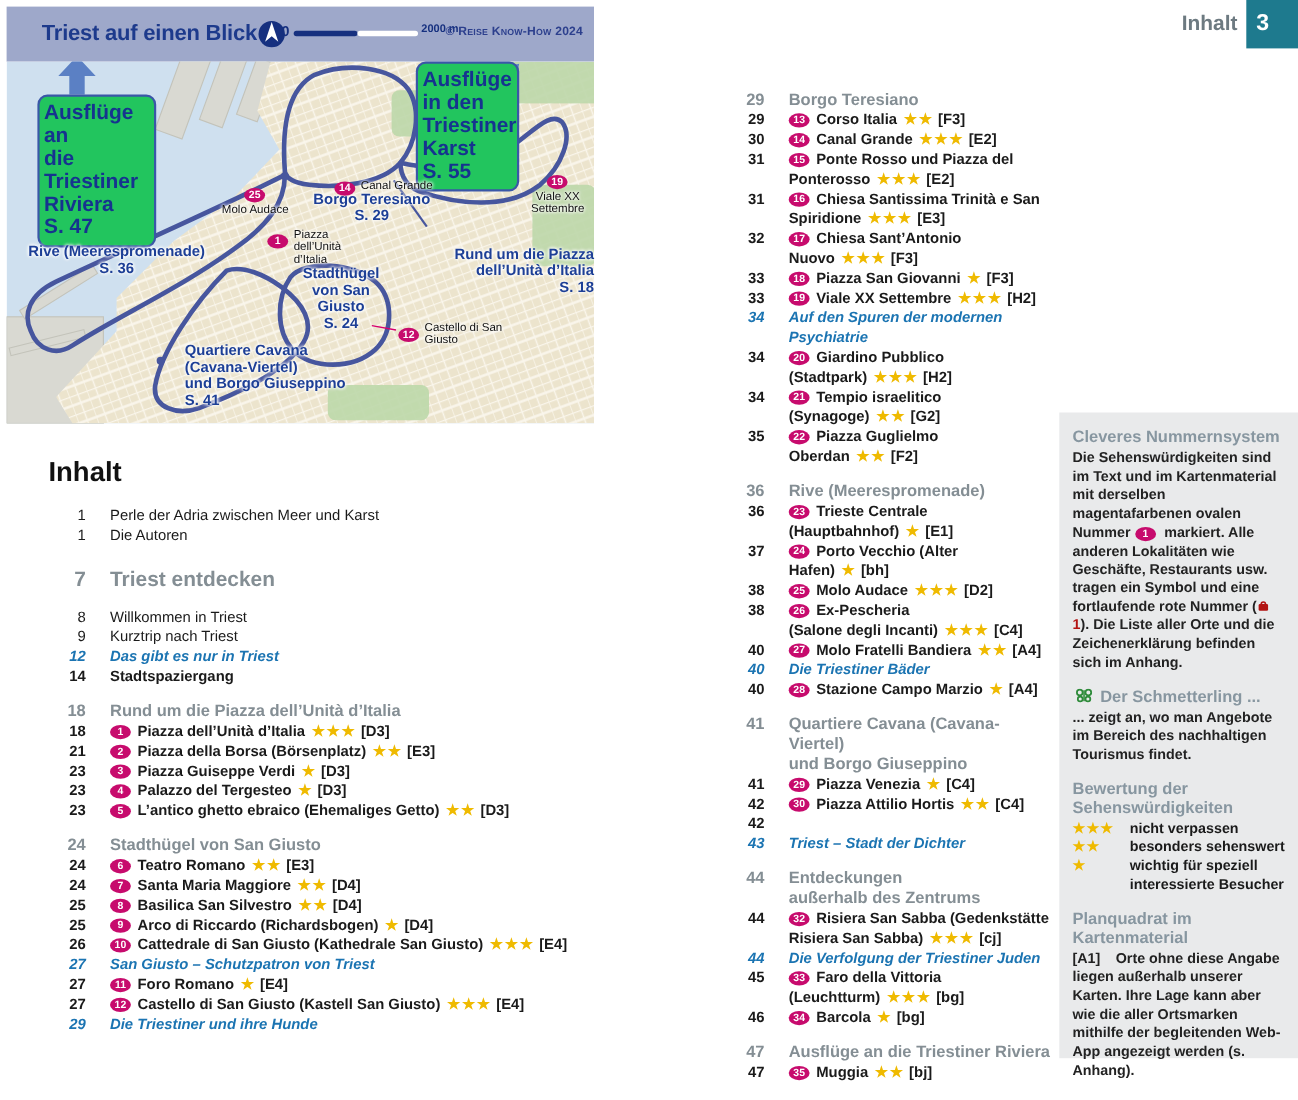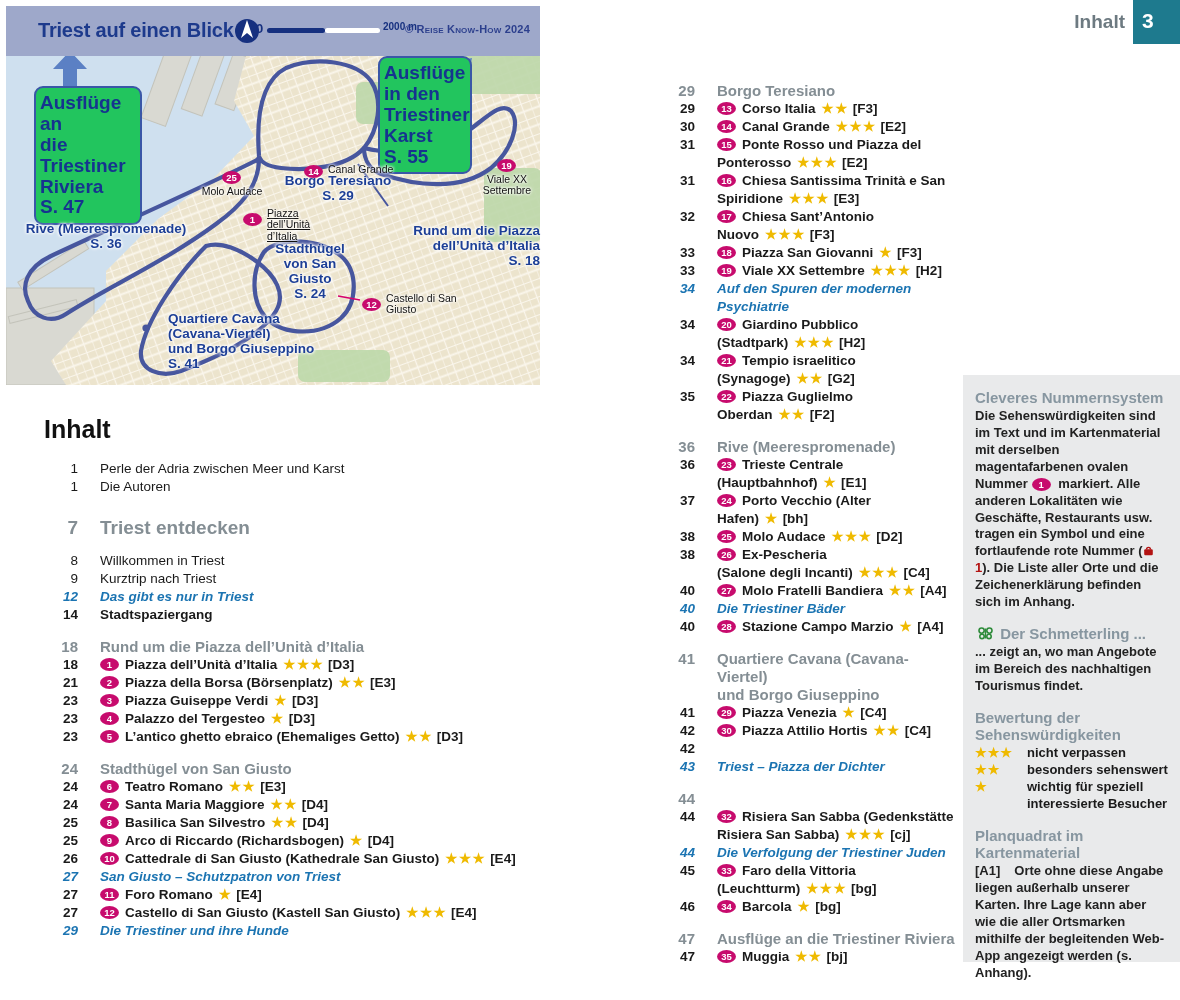"Piazza" div.mlabel { text-decoration: underline -> none }
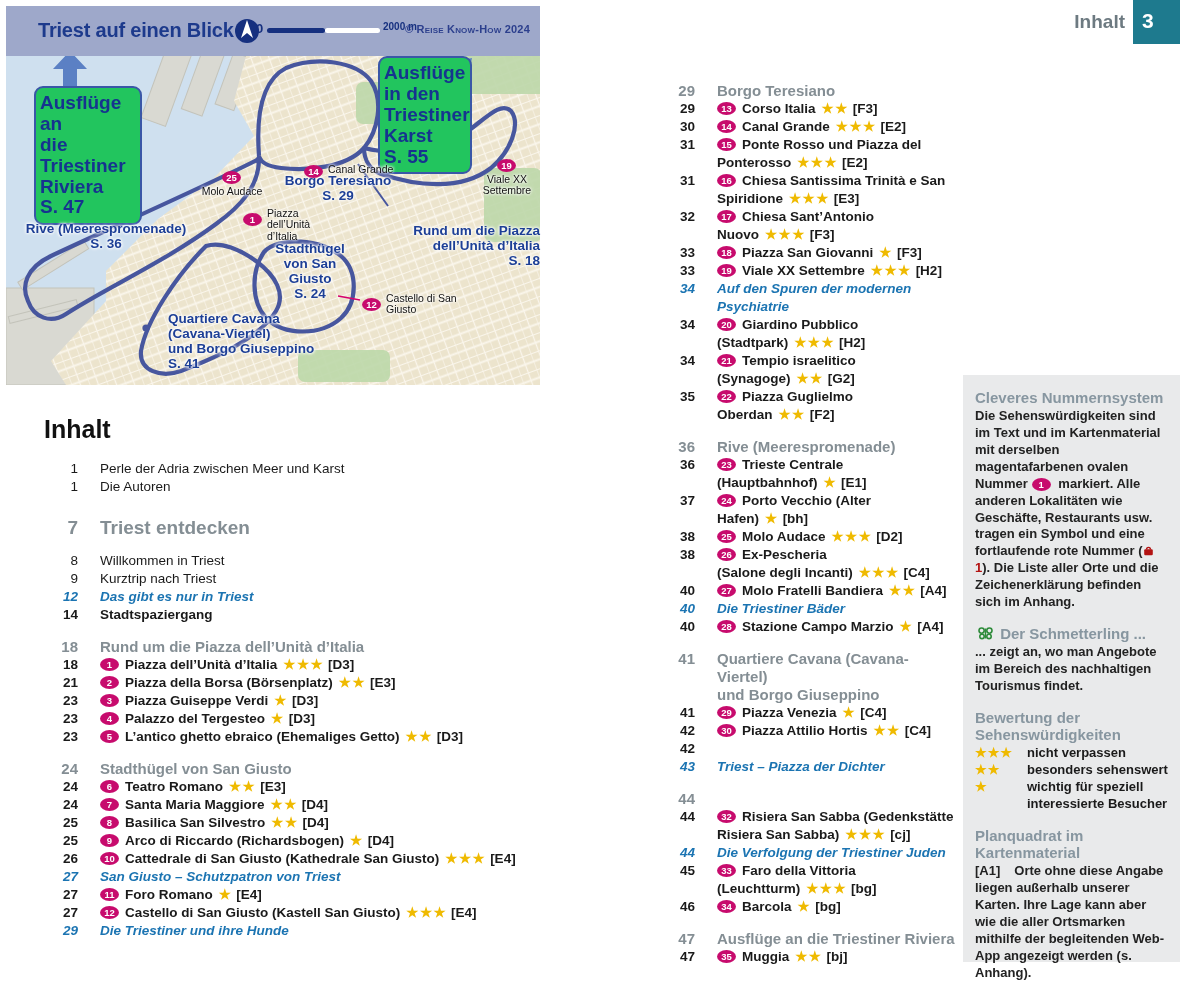"Triest – Piazza der Dichter" span.txt { text: Piazza -> Stadt }
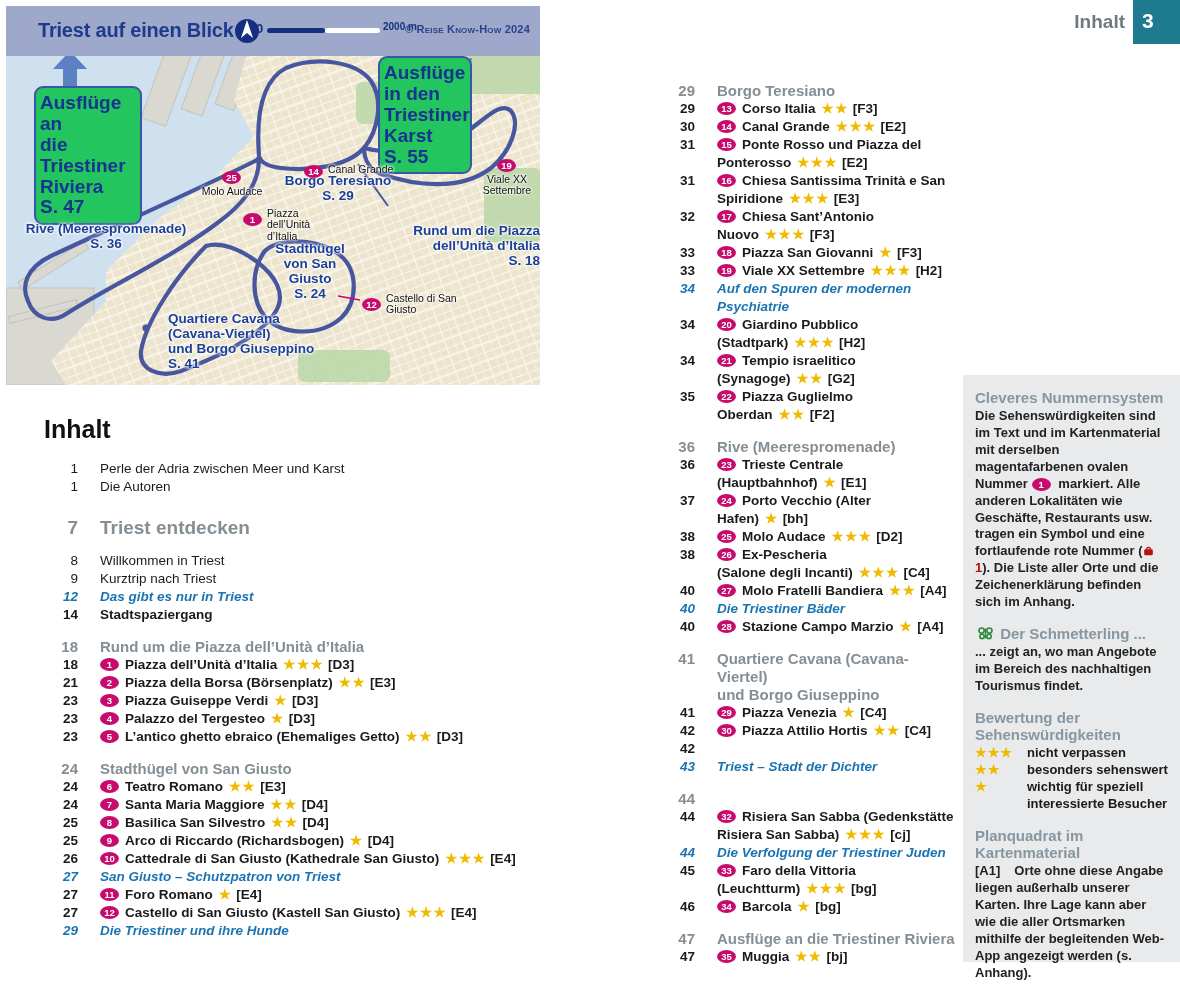"Entdeckungen" span.content { html: none -> <span> <div><span>Entdeckungen</span></div> <div><span>außerhalb des Zentrums</span></div> </span> }
